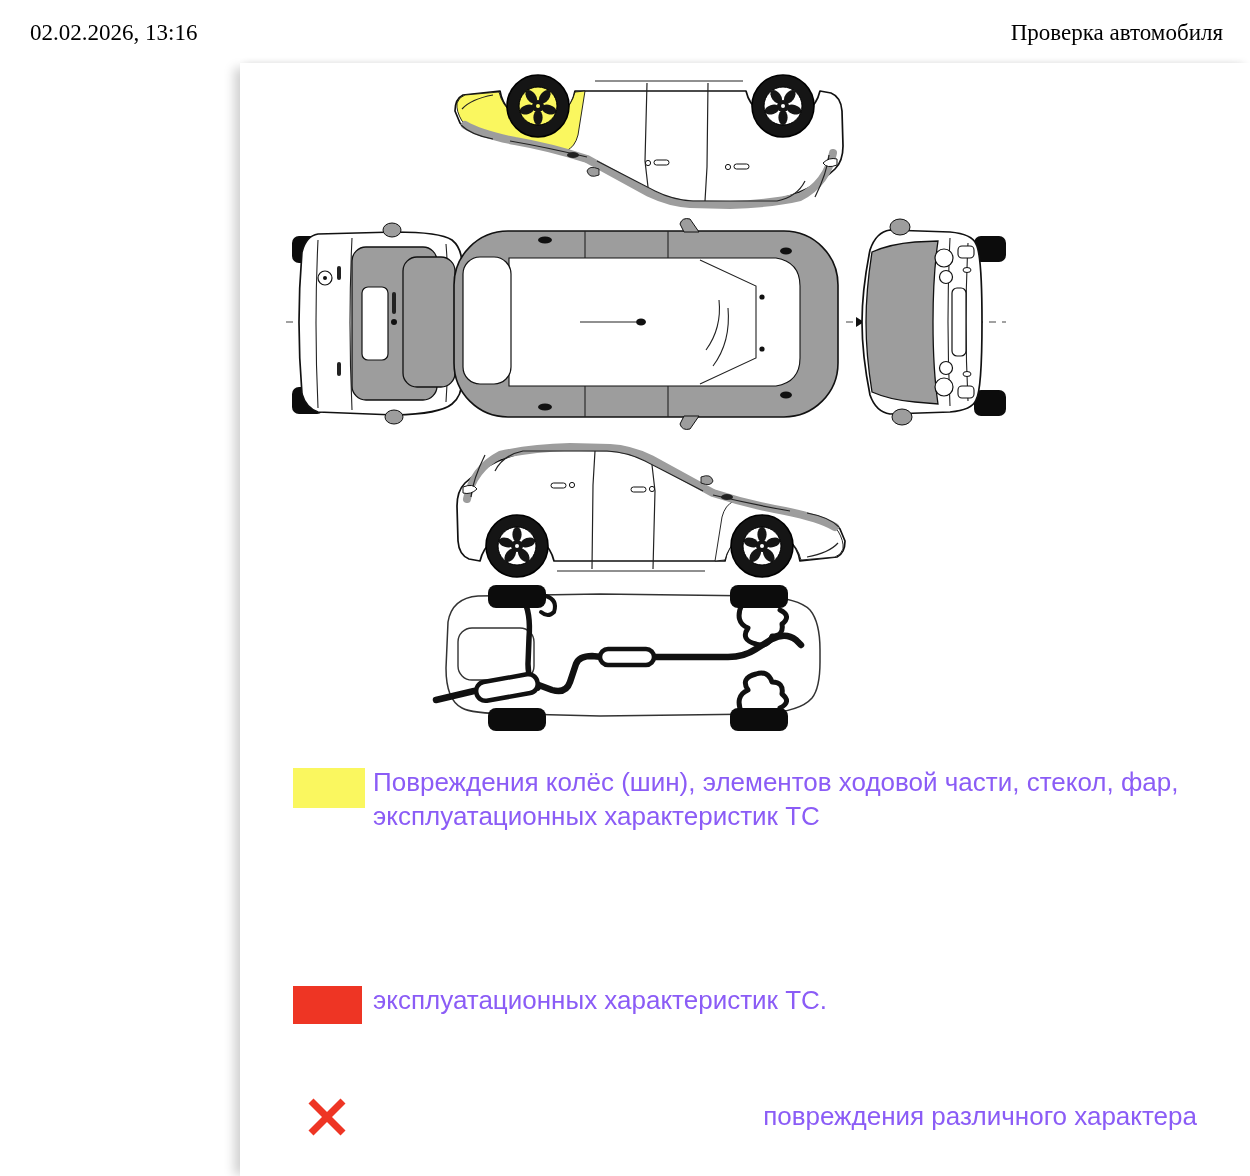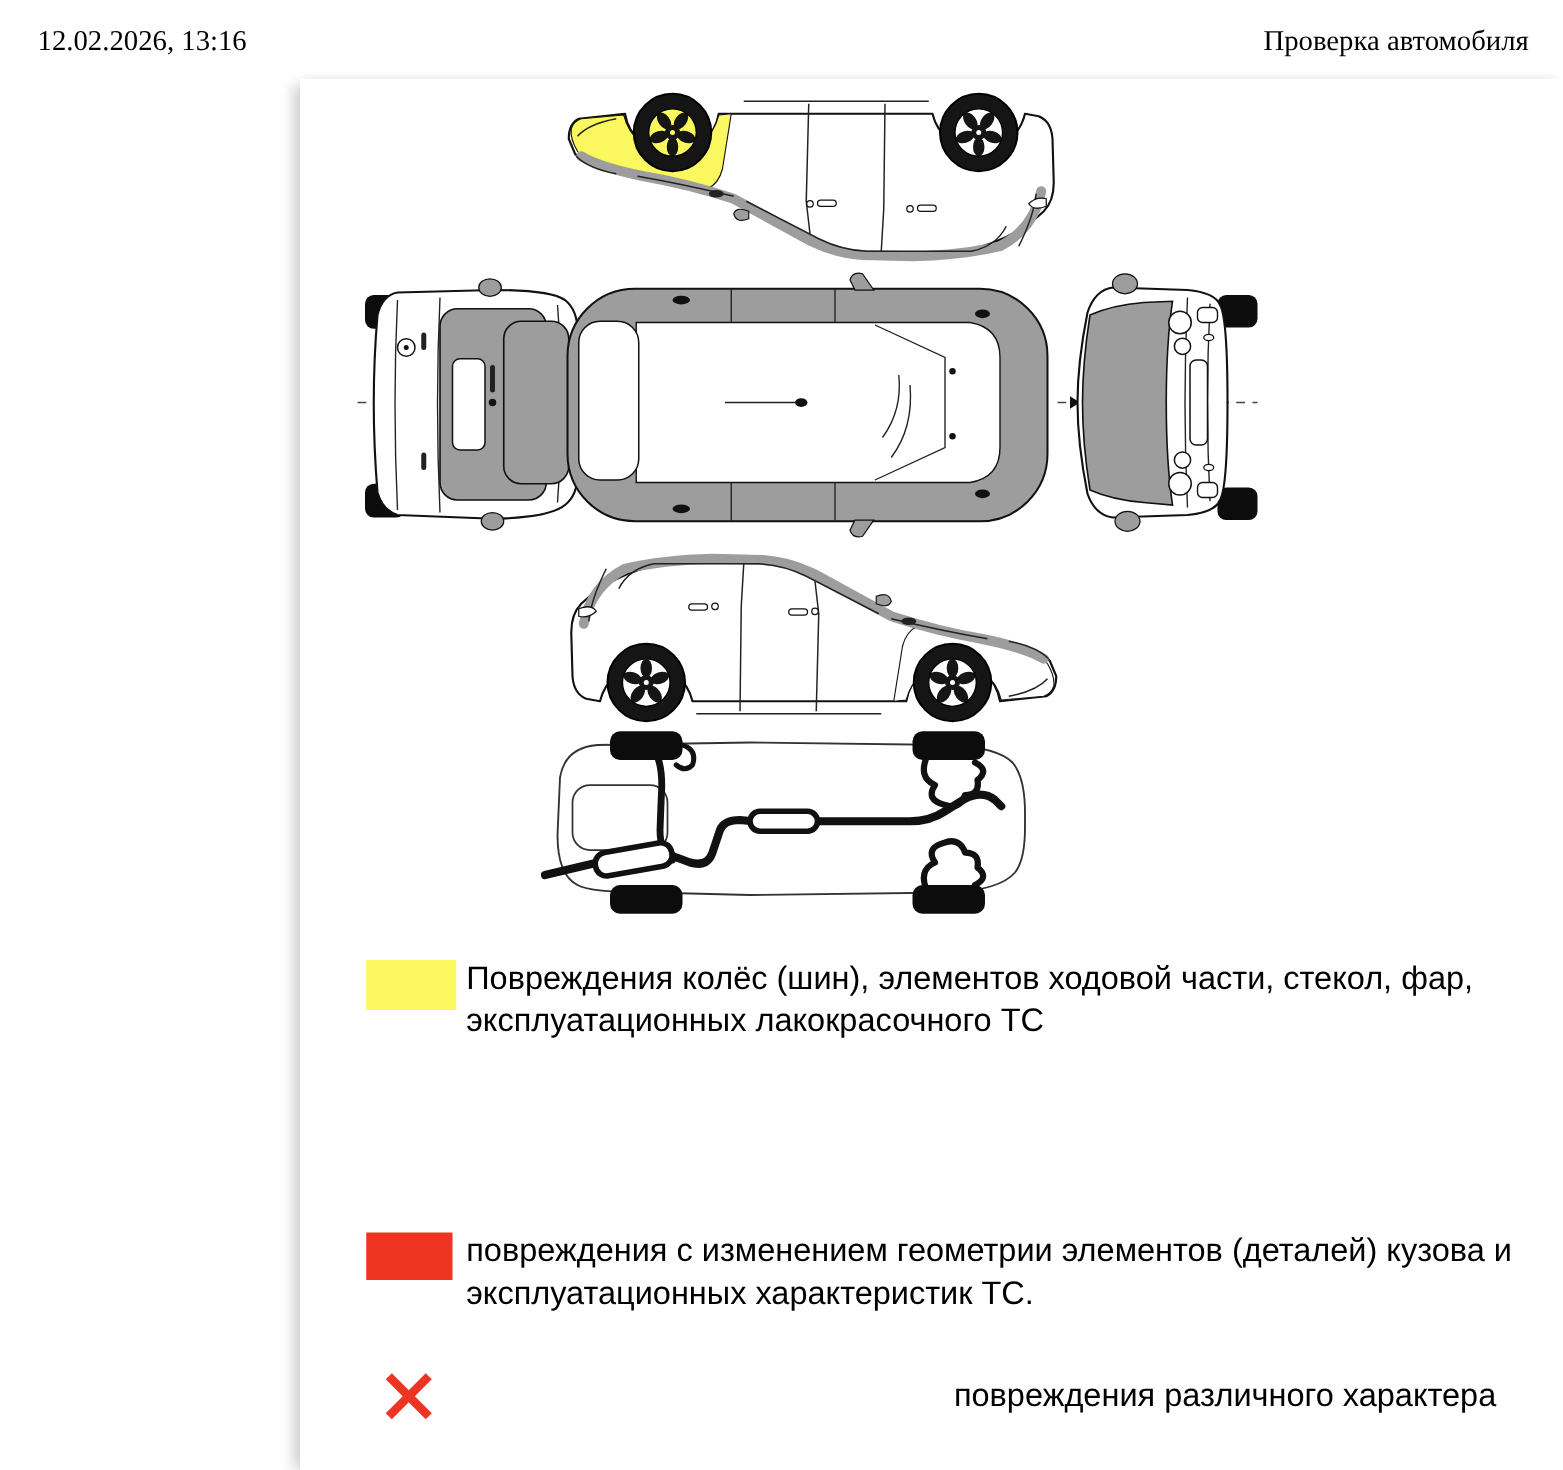"12.02.2026, 13:16" span.ph-date { text: 12.02.2026 -> 02.02.2026 }
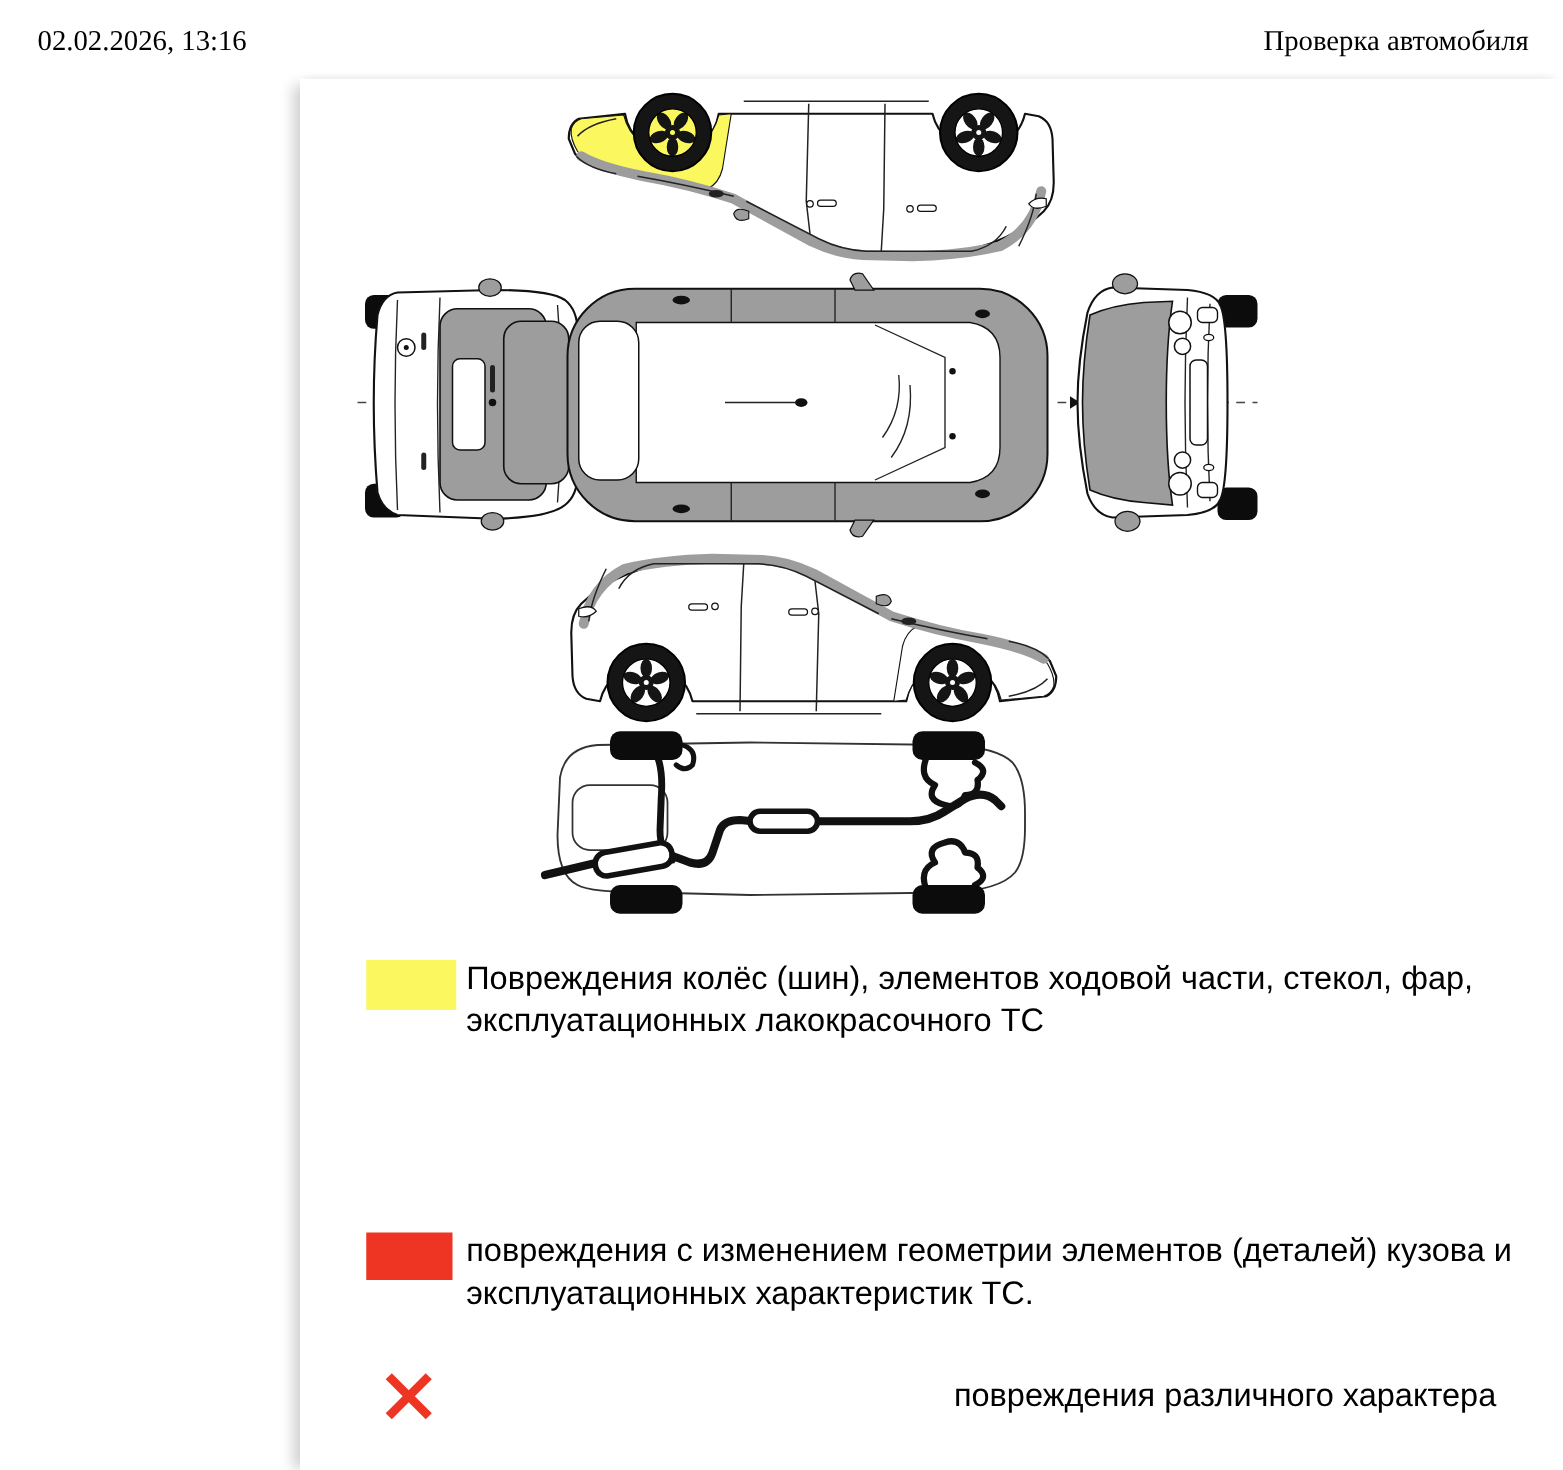"Повреждения колёс (шин), элементов" .li-text { color: #000000 -> #8b5cf6 }
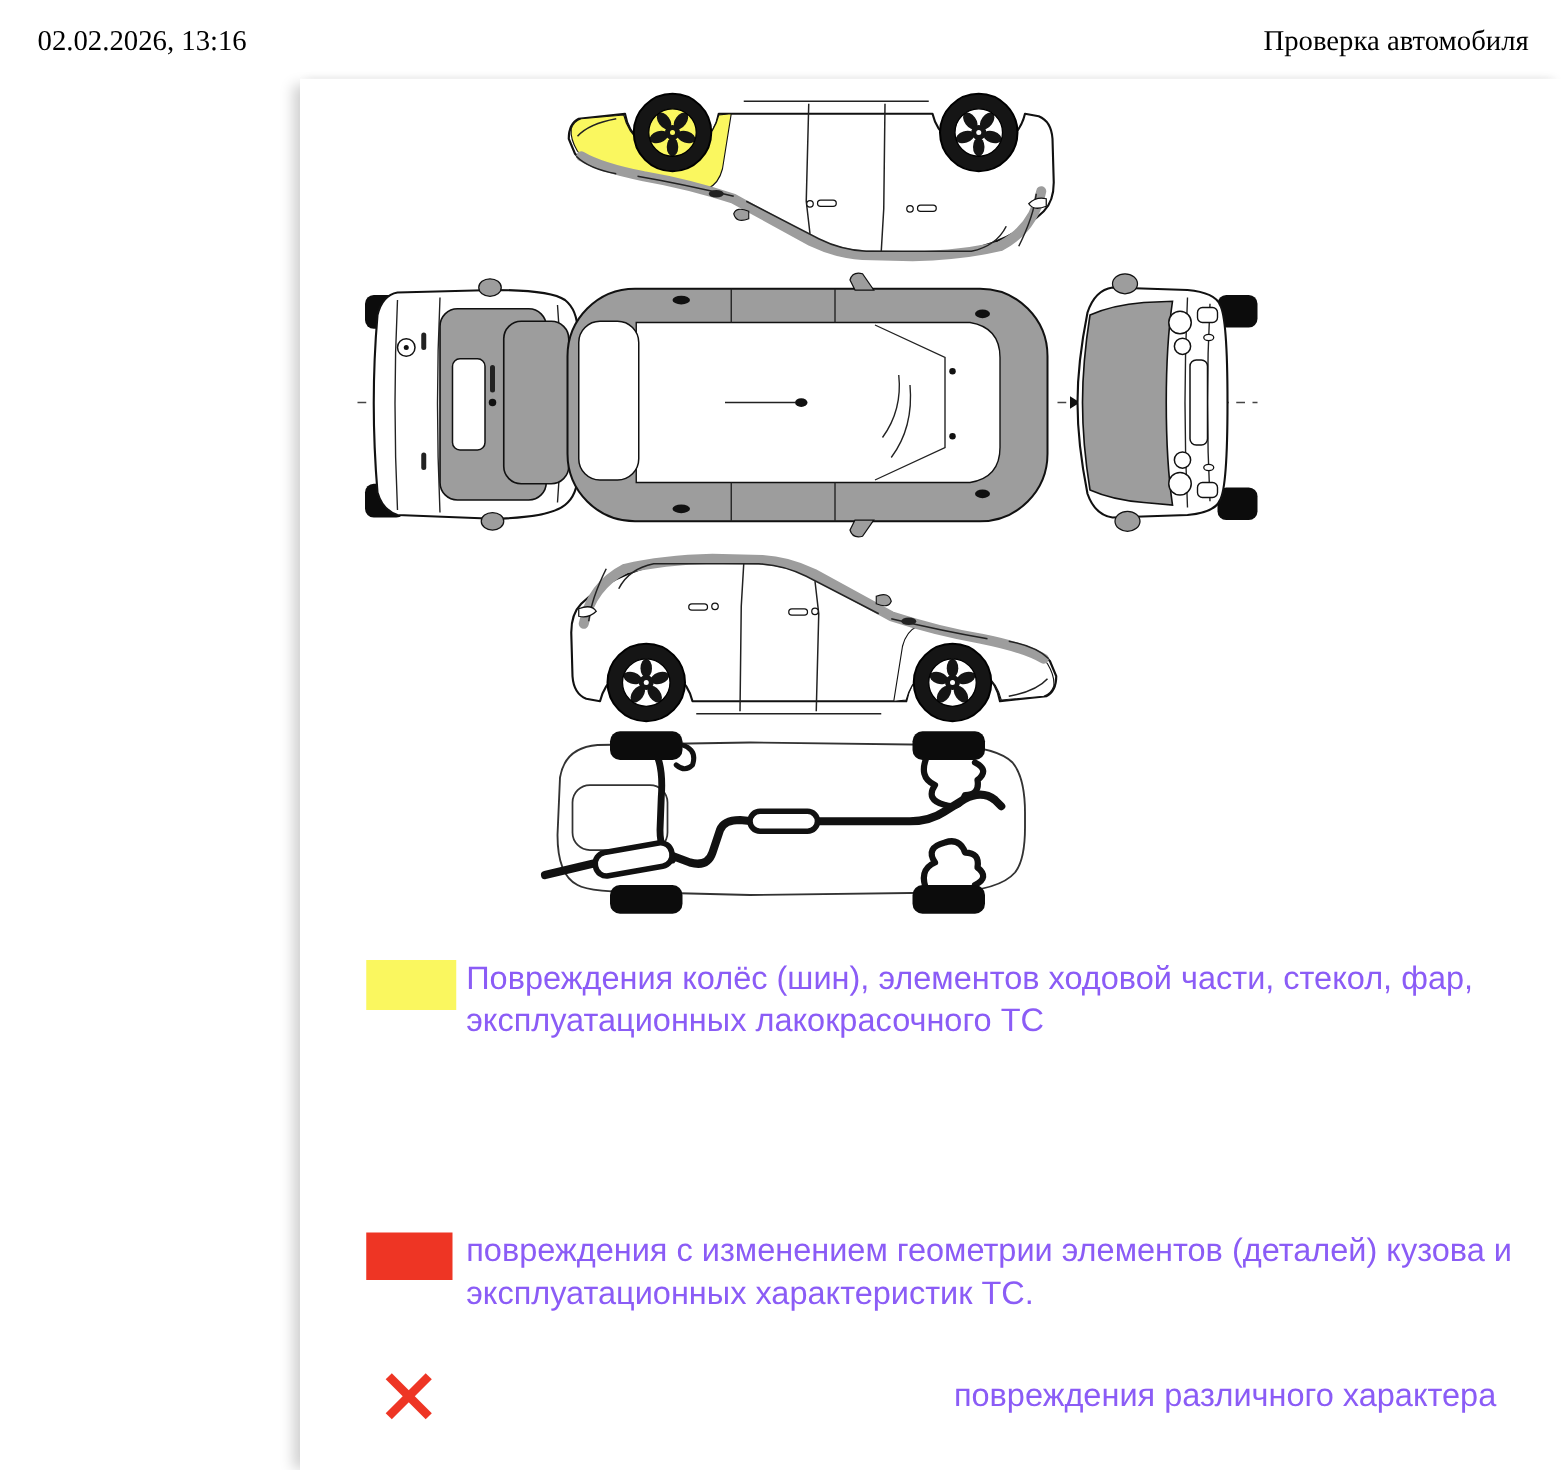"эксплуатационных лакокрасочного ТС" span { text: лакокрасочного -> характеристик }
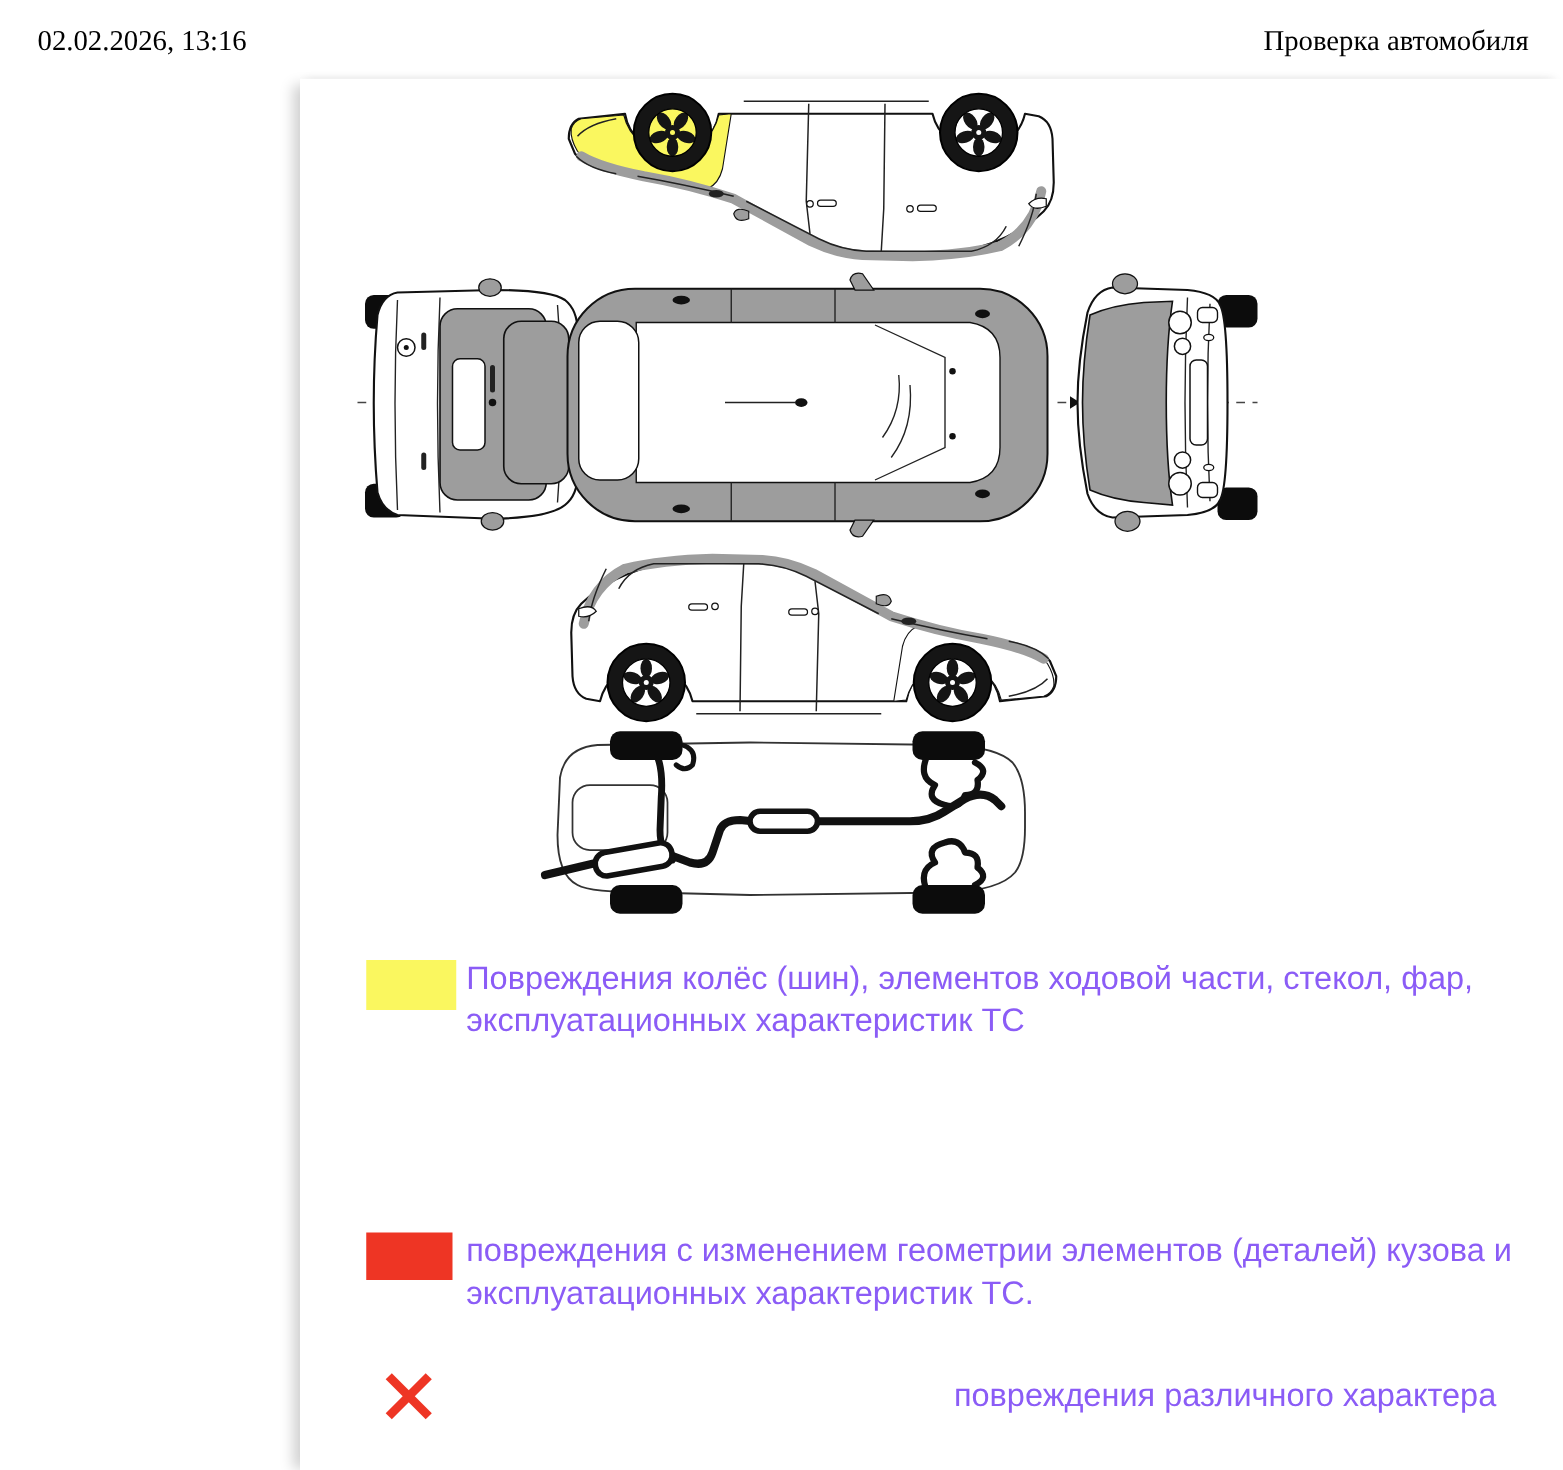"повреждения с изменением геометрии" span { html: <span>повреждения с изменением геометрии элементов (деталей) кузова и</span> -> none }
